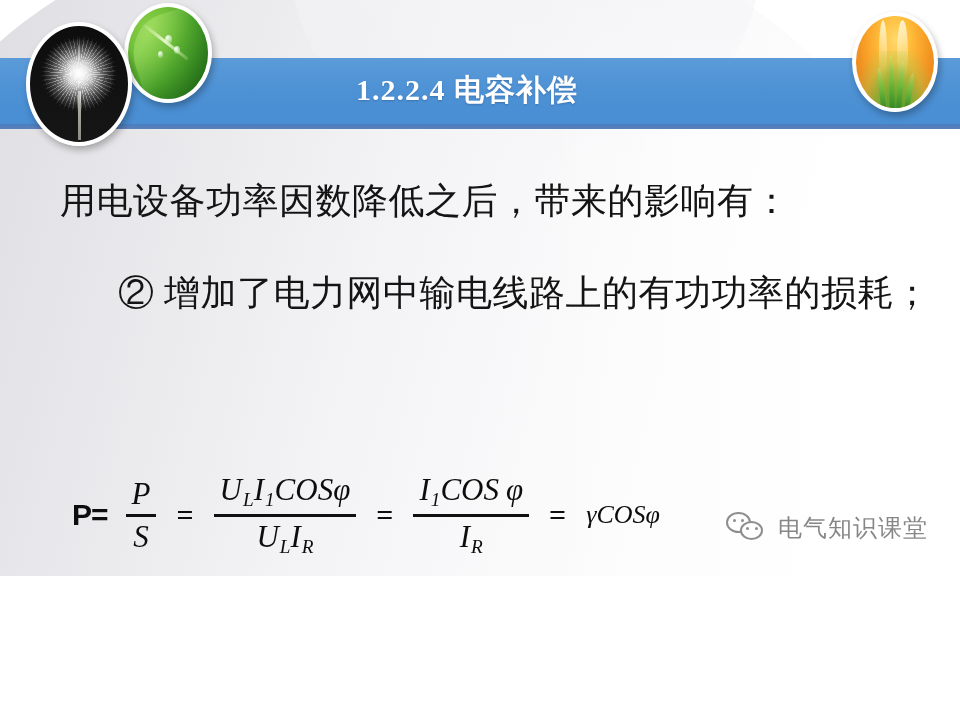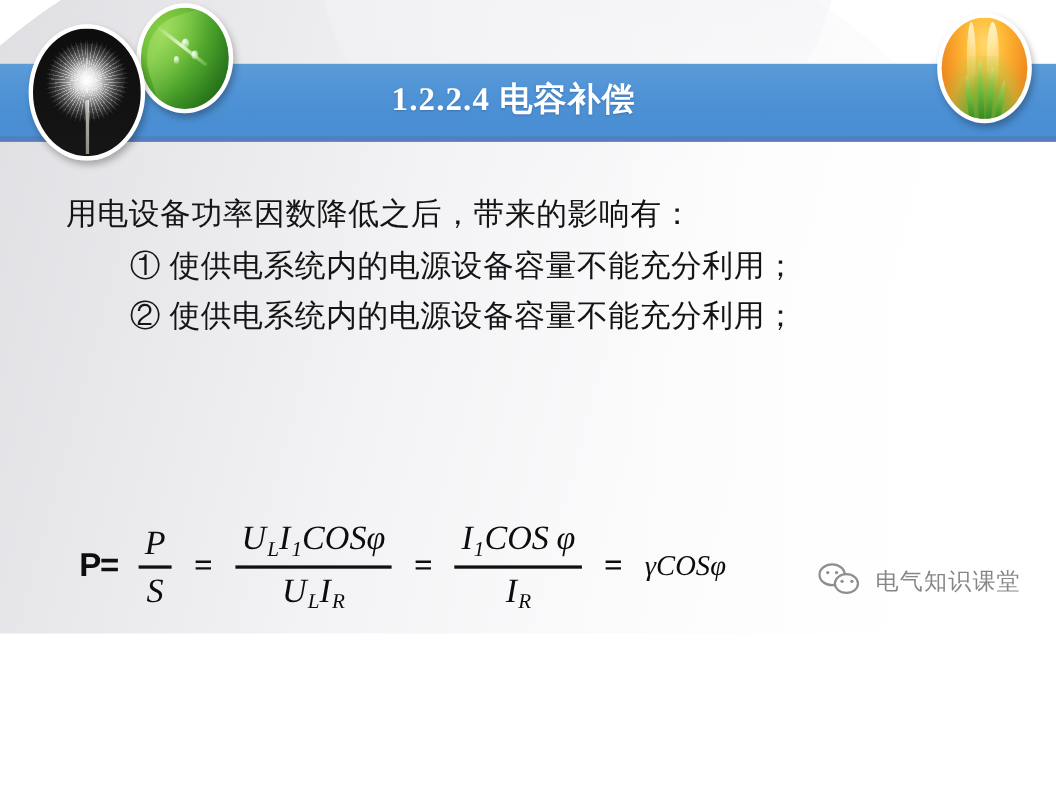"用电设备功率因数降低之后，带来的影响有：" .body-text { font-size: 28px -> 36px }
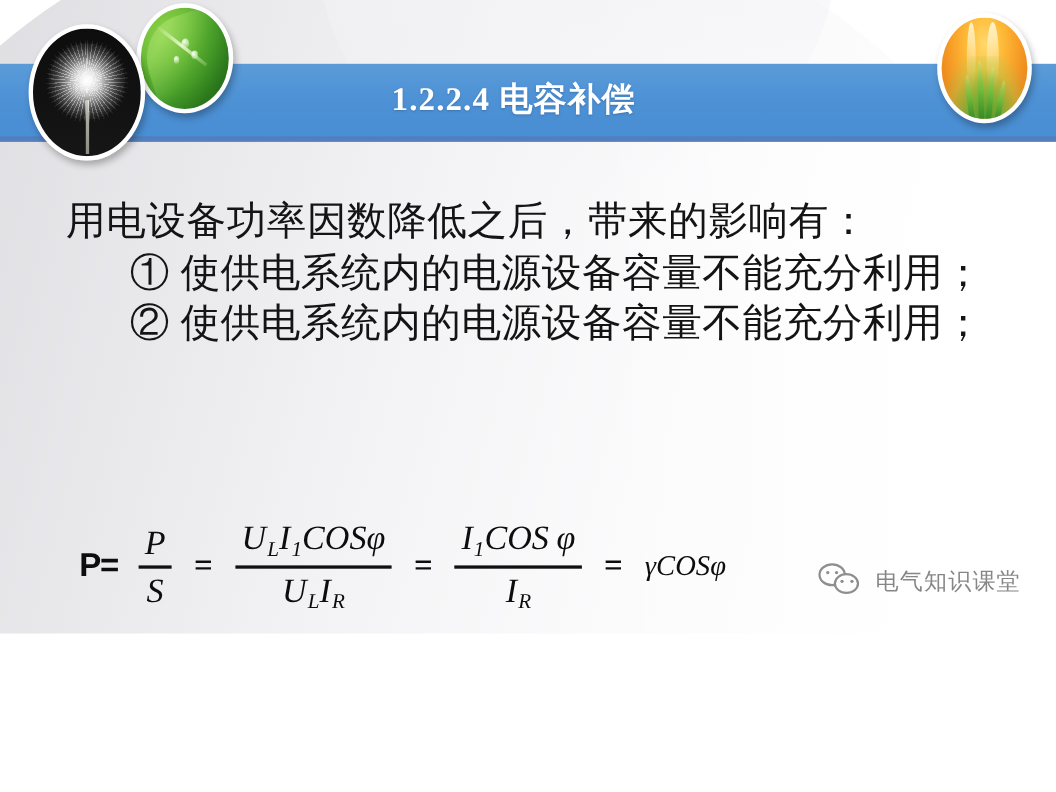"① 使供电系统内的电源设备容量不能充分利用；" div.body-text { html: <div>① 使供电系统内的电源设备容量不能充分利用；</div> -> none }
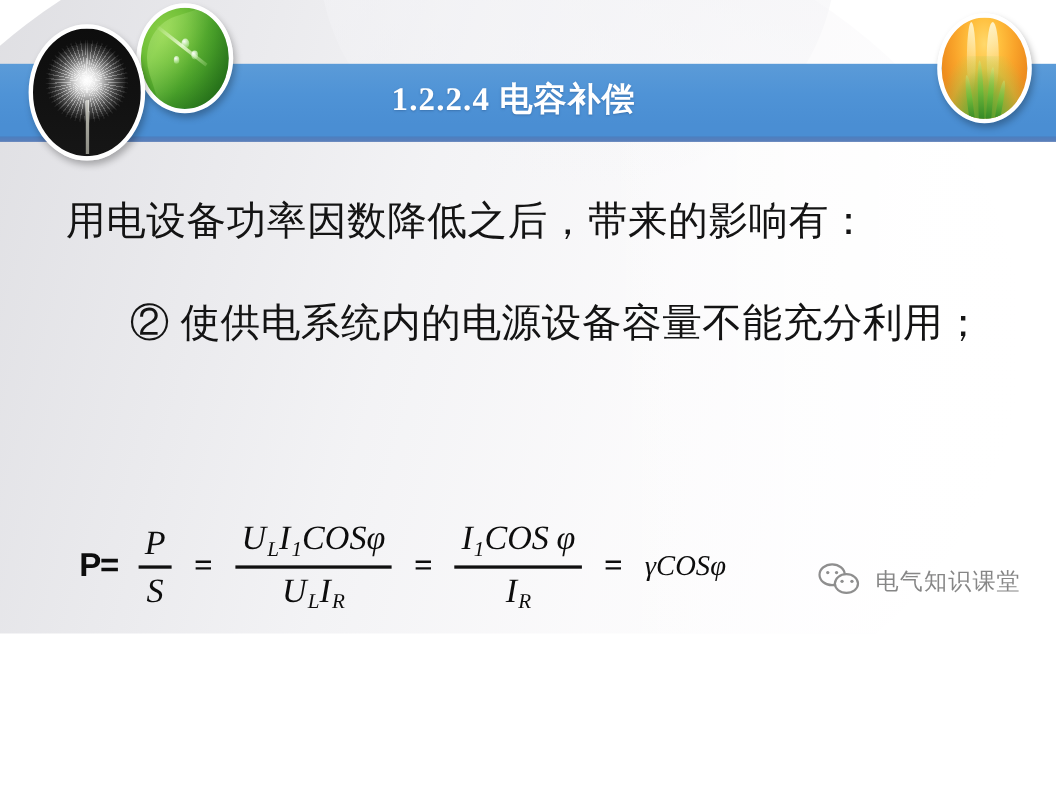"② 使供电系统内的电源设备容量不能充分利用；" div.body-text { text: 使供电系统内的电源设备容量不能充分利用 -> 增加了电力网中输电线路上的有功功率的损耗 }
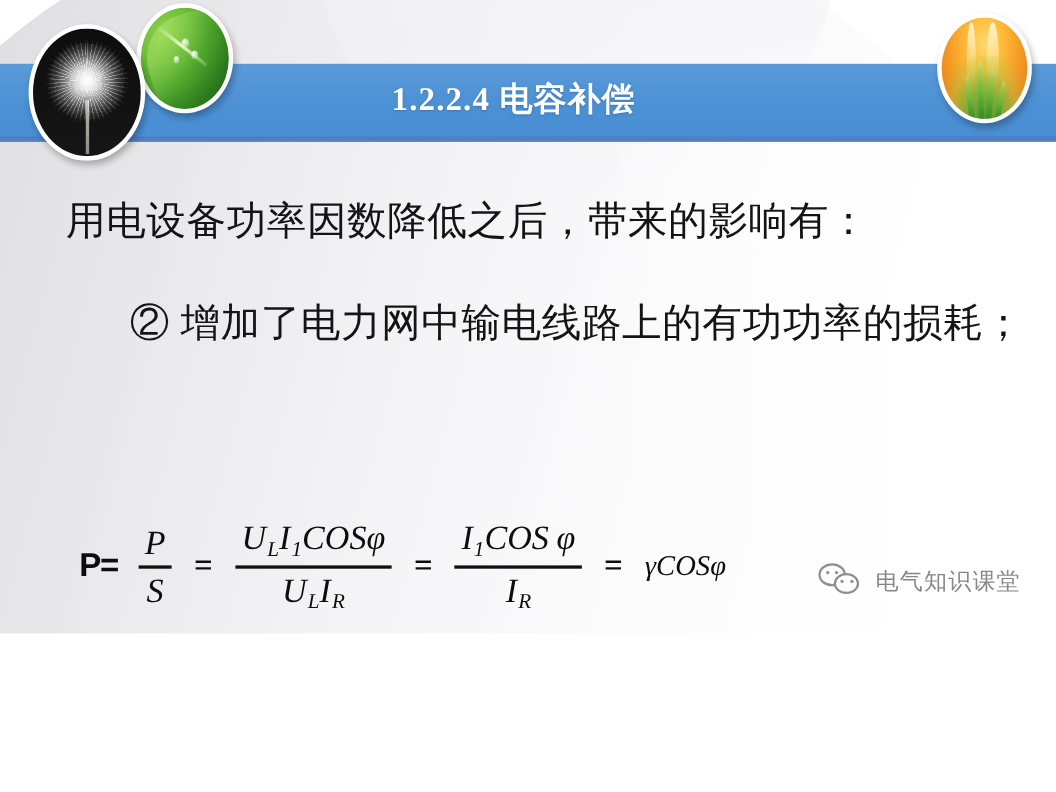"电气知识课堂" .wm-text { font-size: 21px -> 24px }
